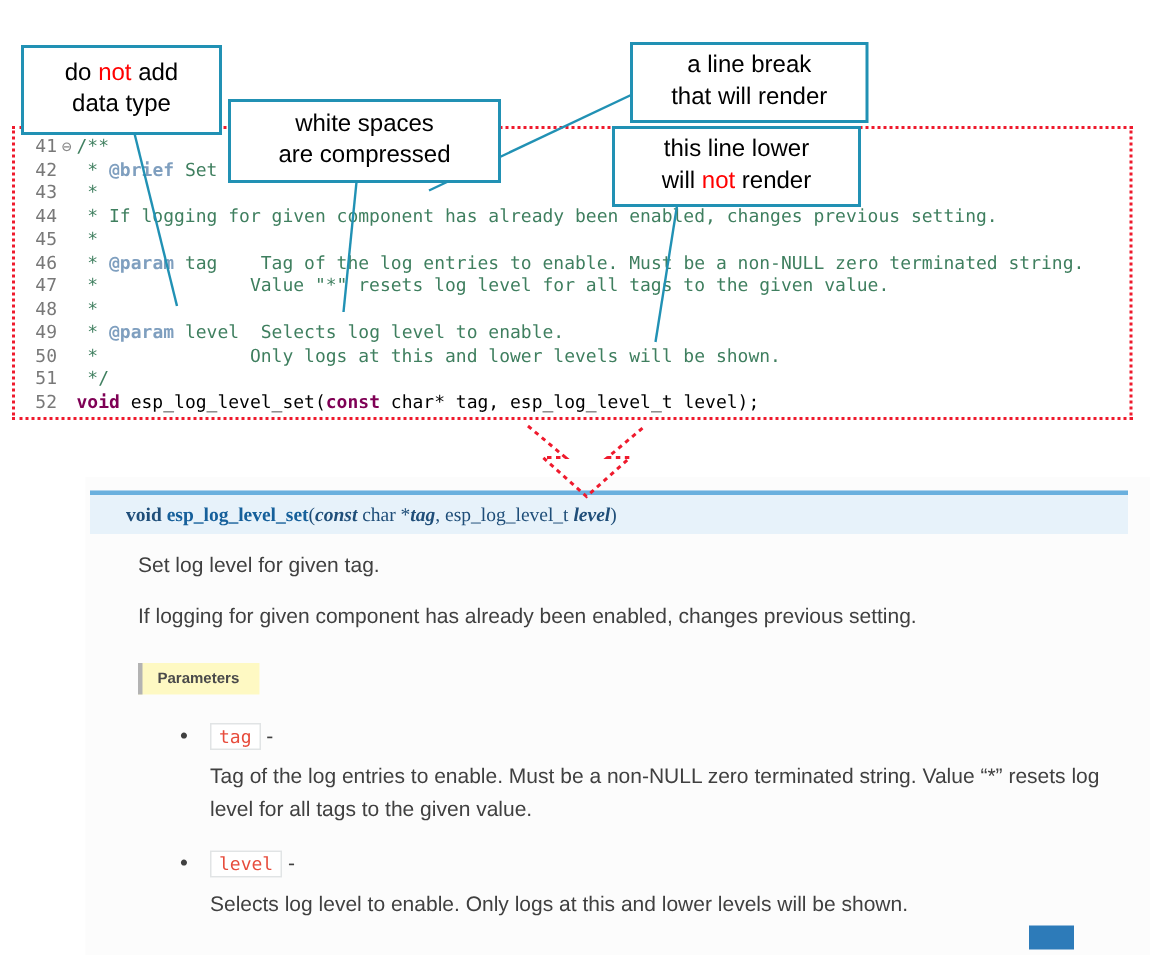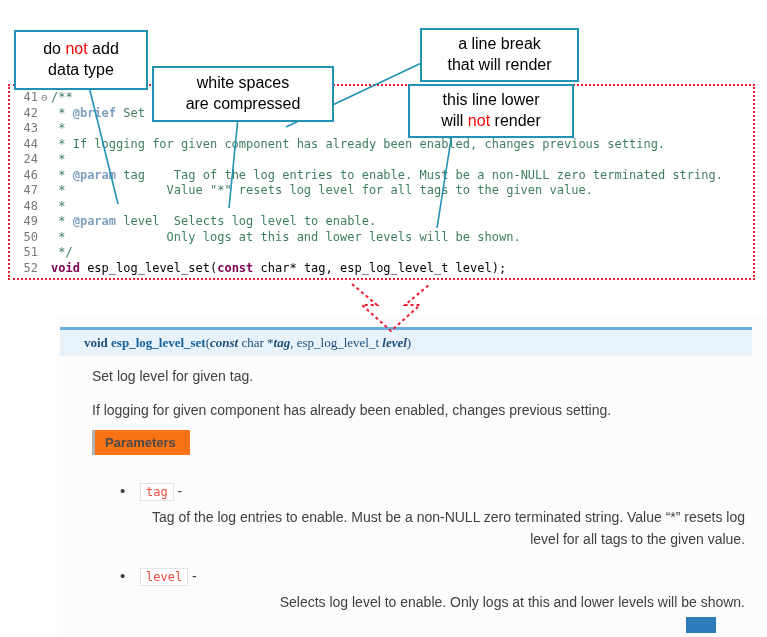"24" span.ln { text: 24 -> 45 }
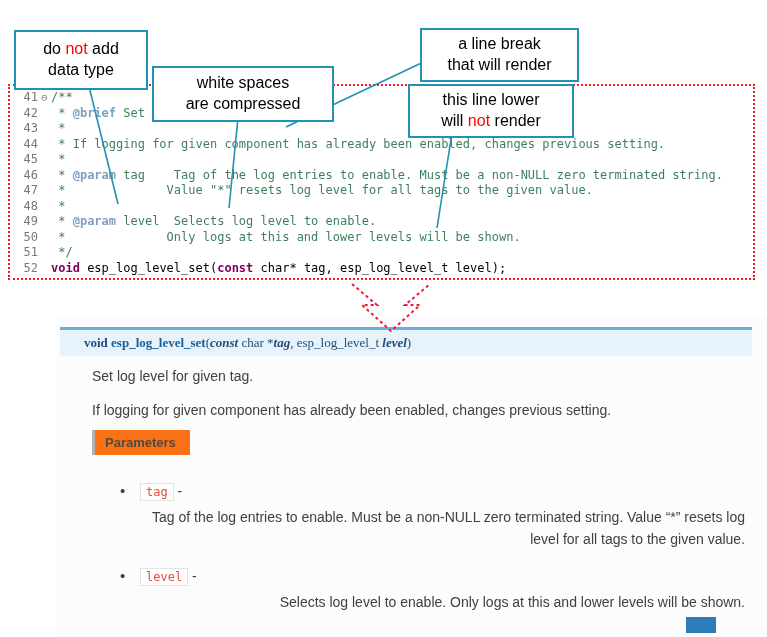"Parameters" .params-label { background: #f97316 -> #fef9c3; font-size: 13px -> 10px; top: 112px -> 124px }
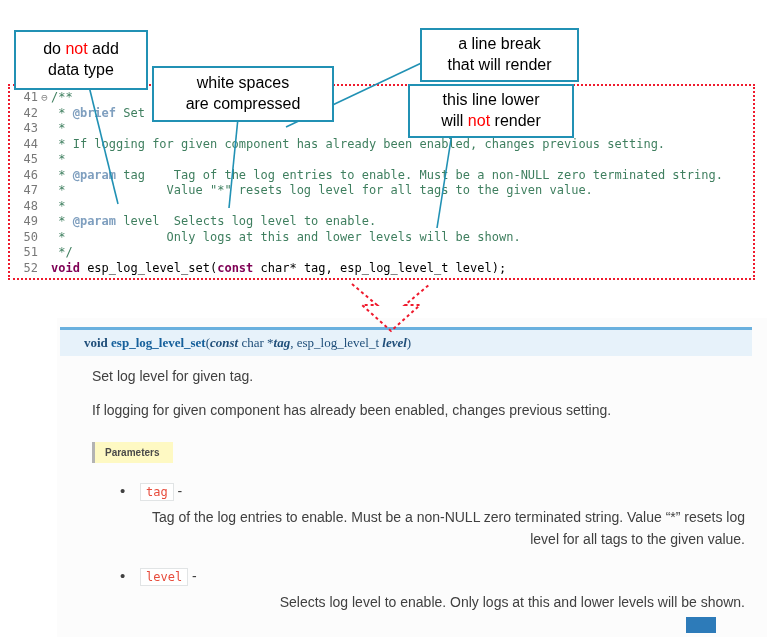"Tag of the log entries" .param-desc { text-align: right -> none }
